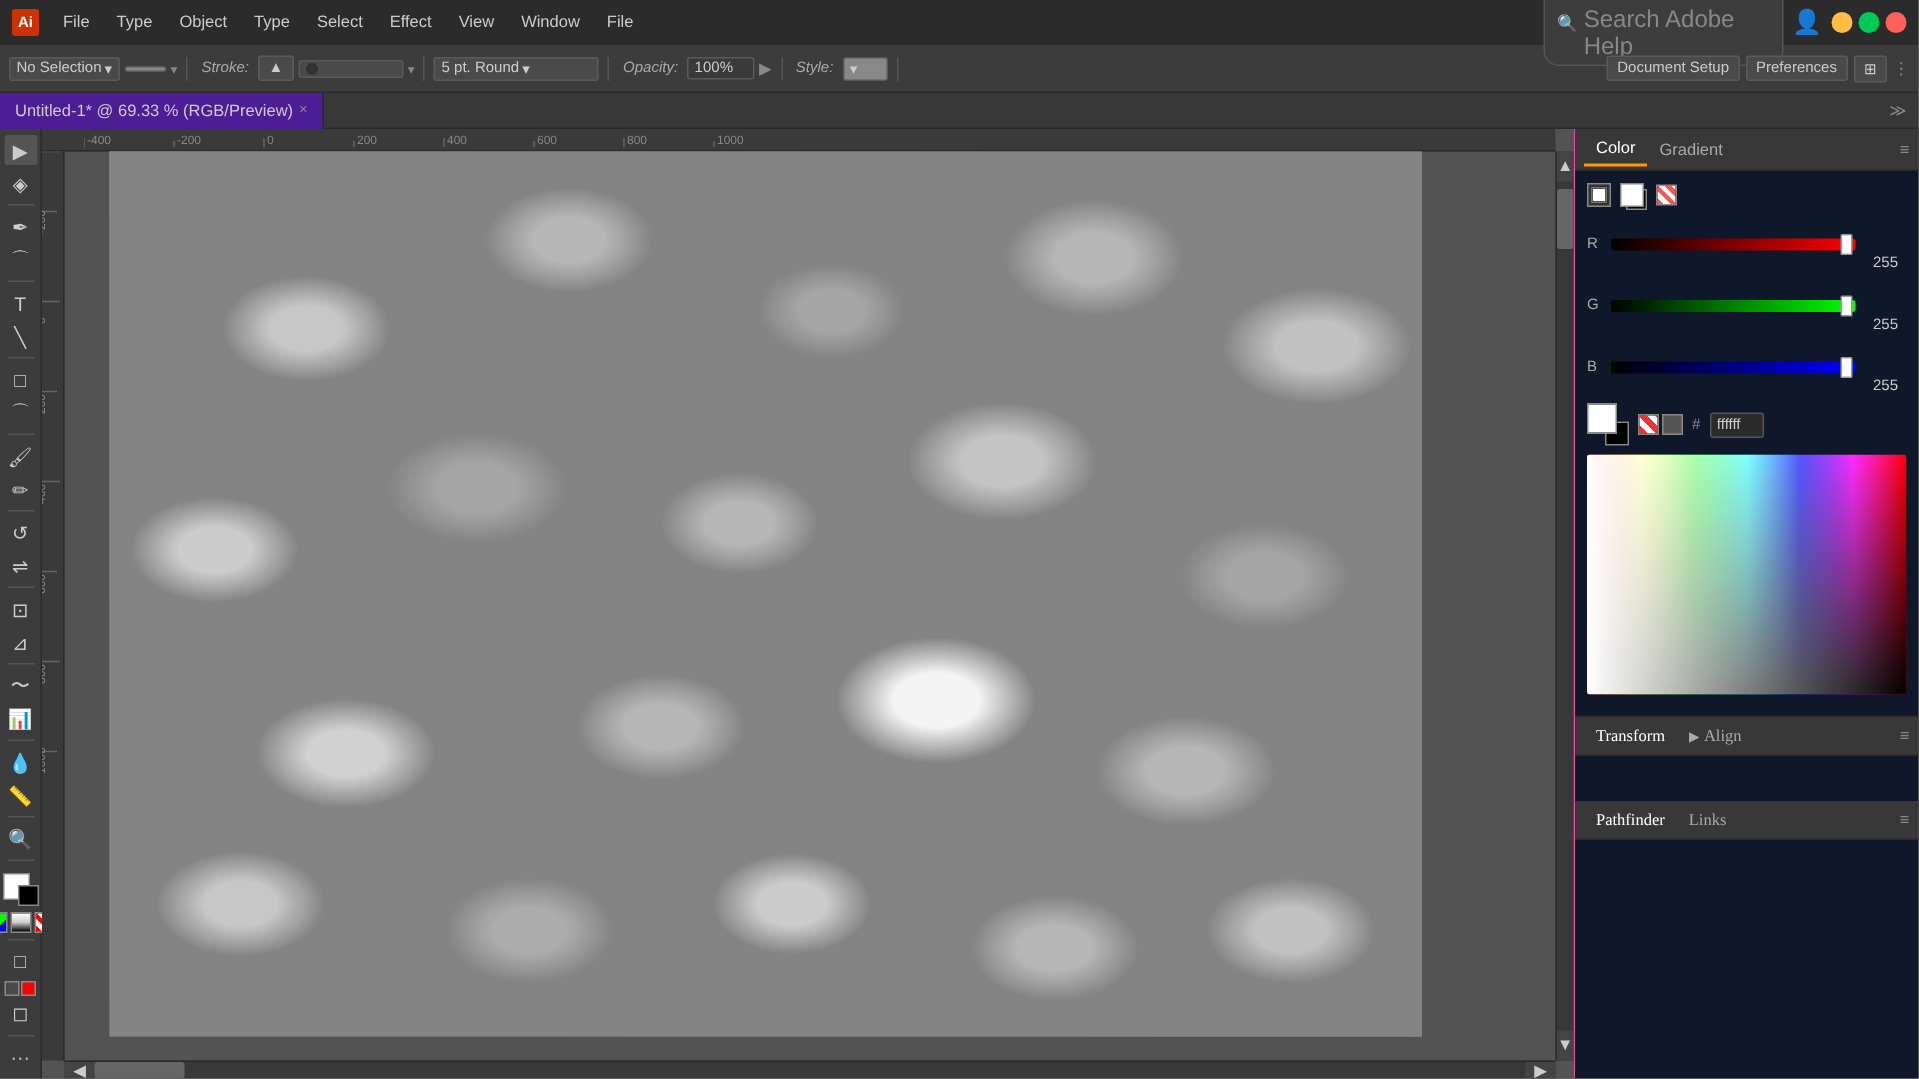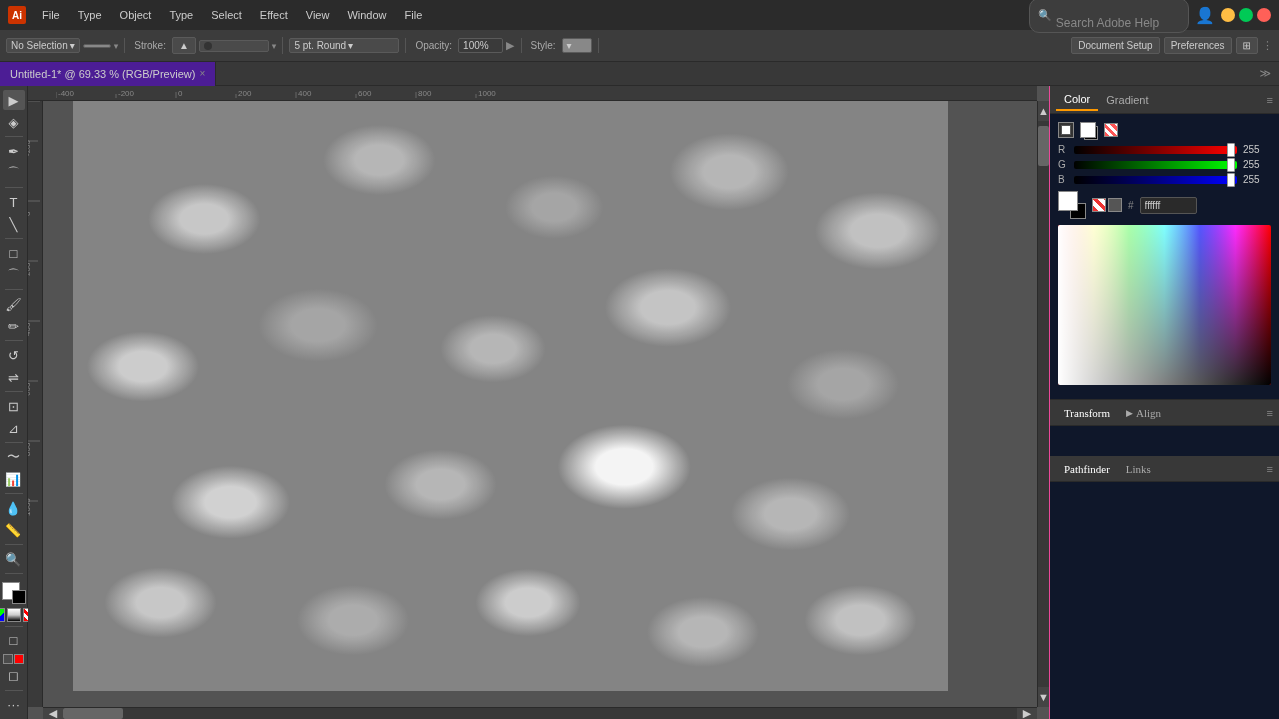"Search Adobe Help" span { font-size: 12px -> 16px }
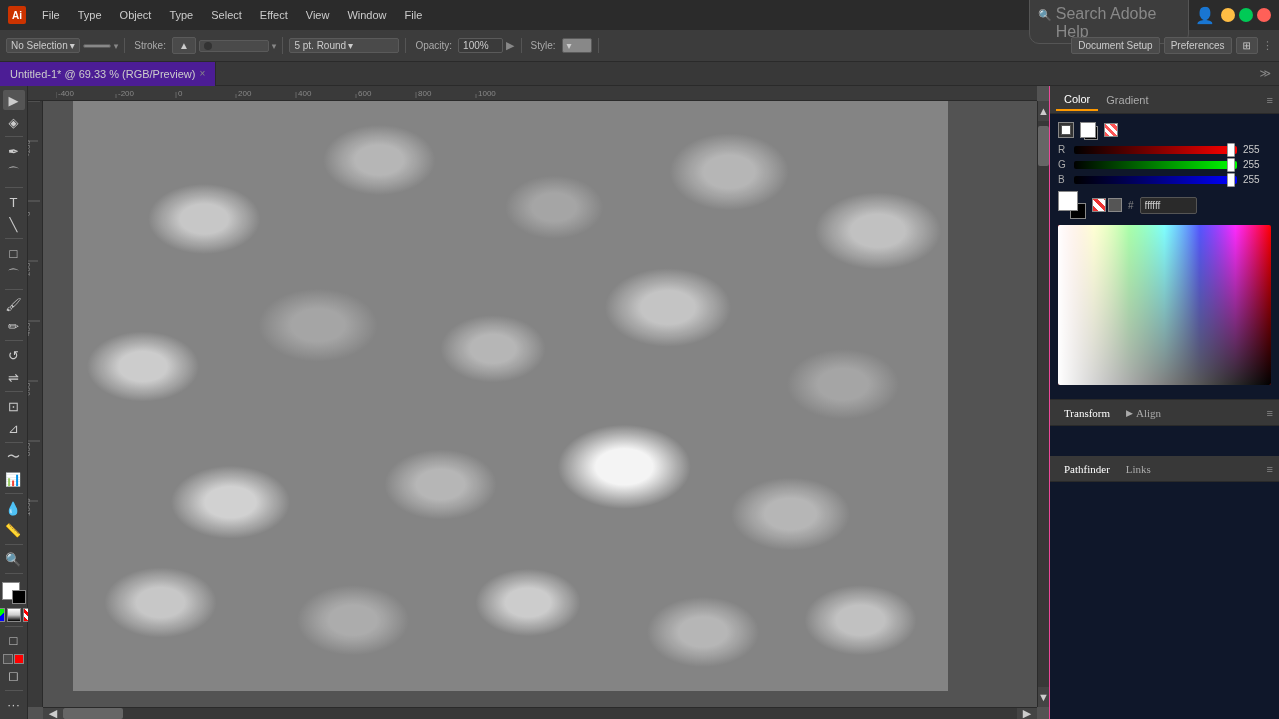"Stroke:" .toolbar-label { font-style: none -> italic }
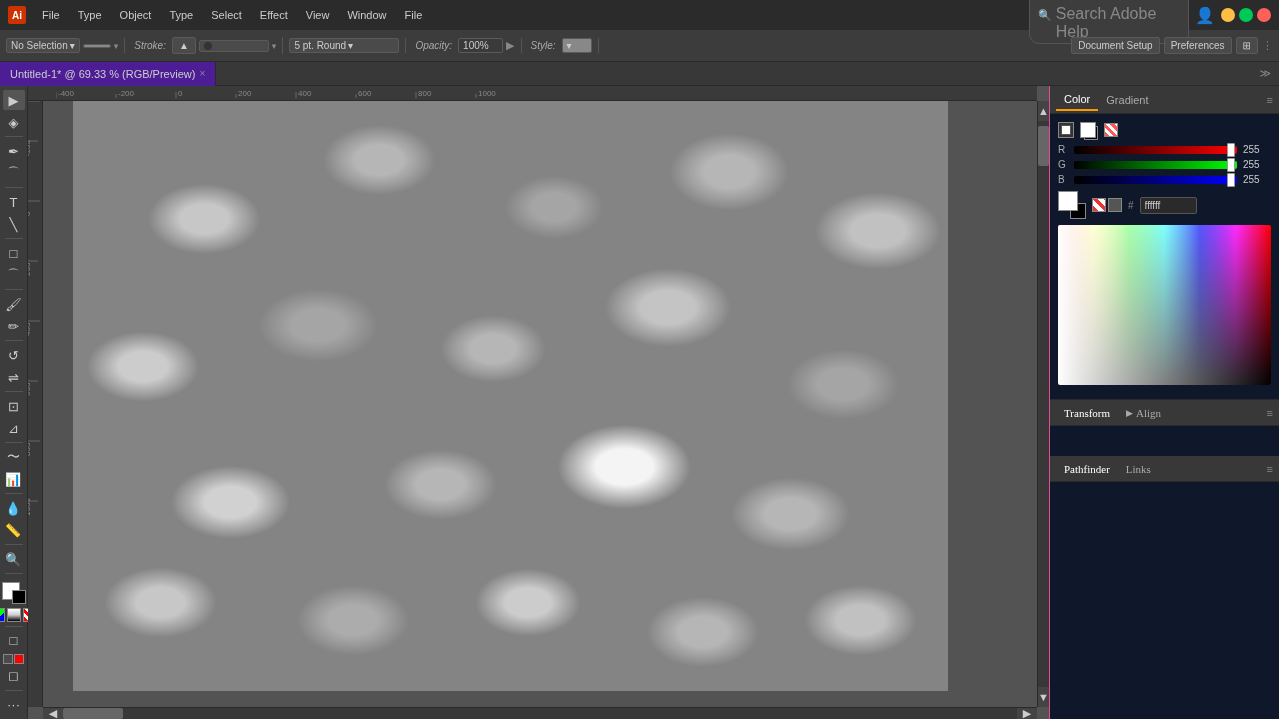"255" .channel-value { margin-top: none -> 26px; text-align: left -> center }
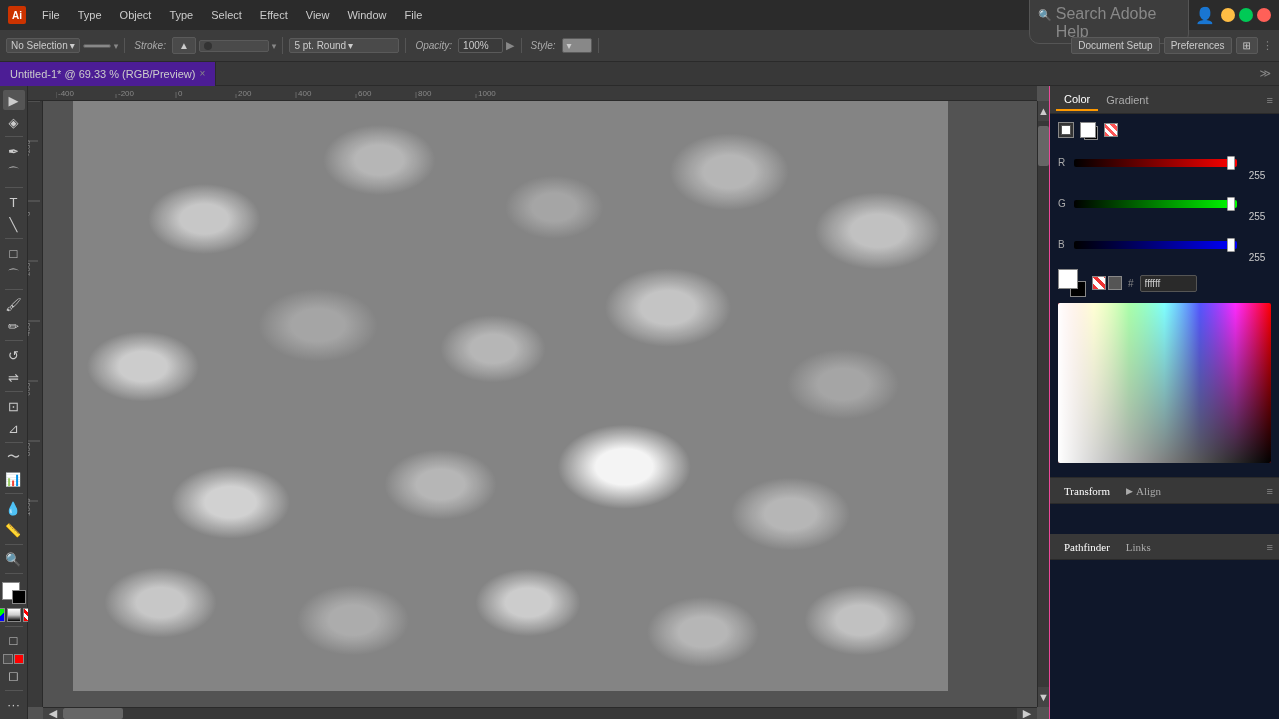"ffffff" input.hex-input { width: 57px -> 36px }
